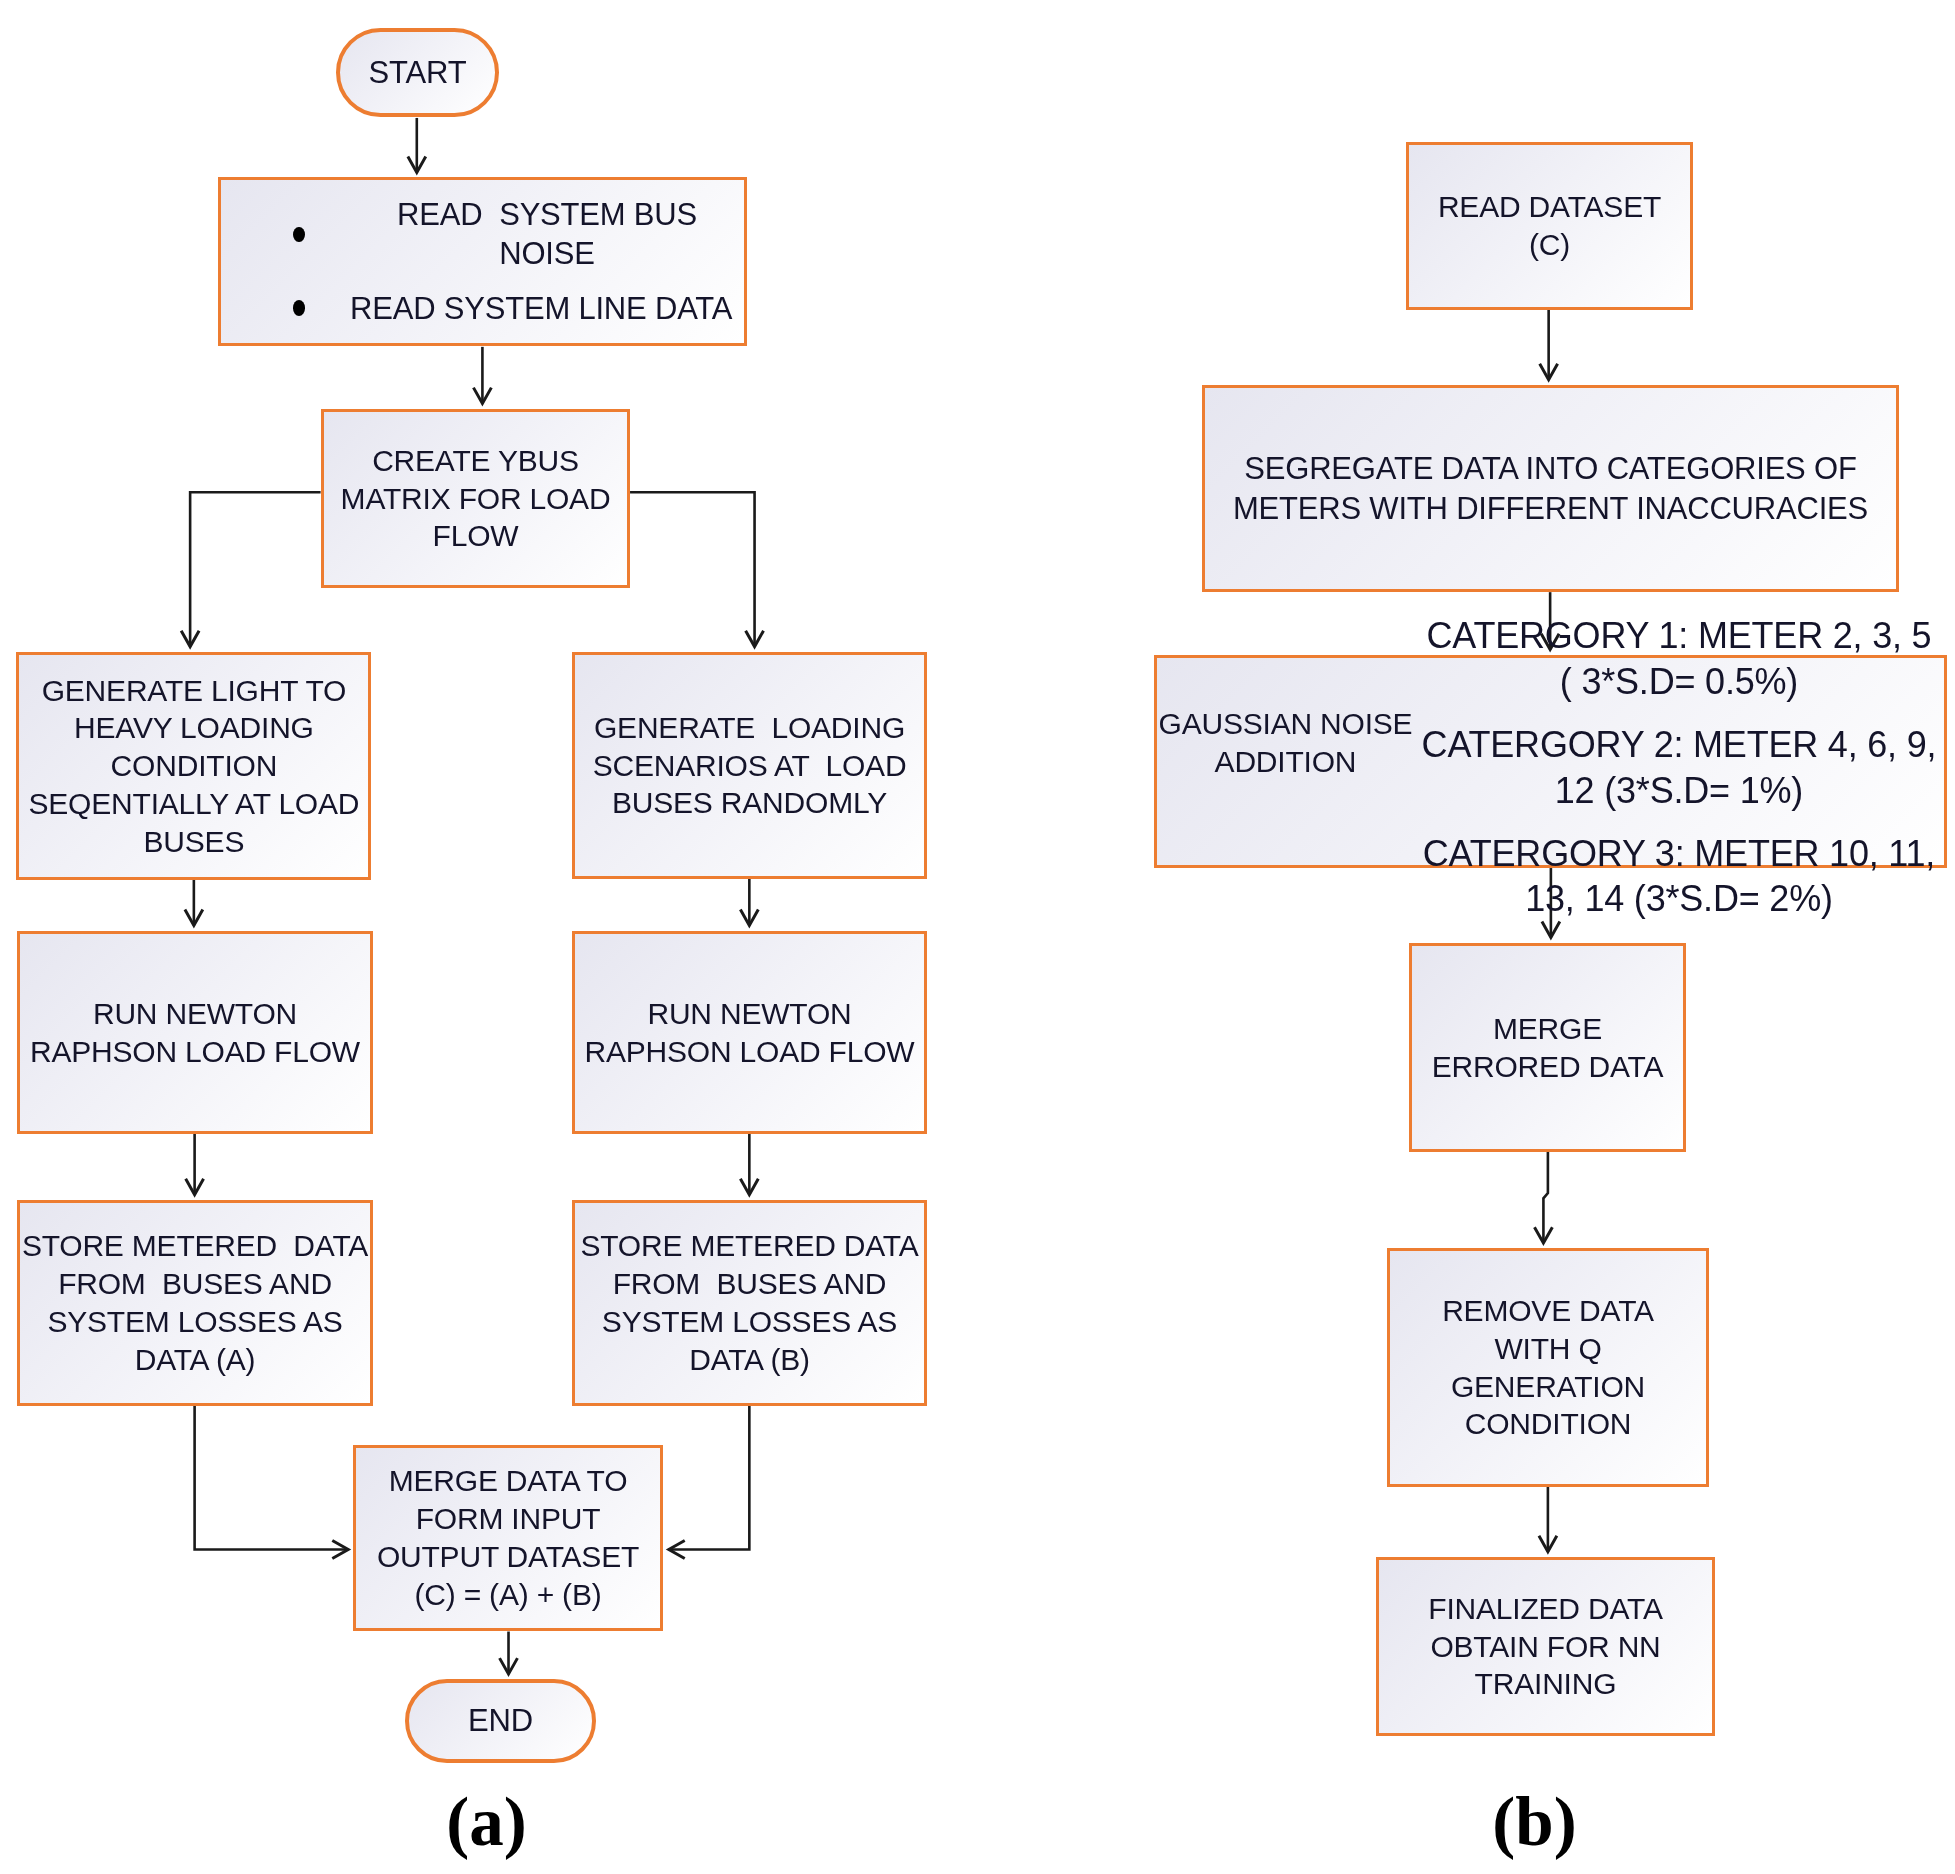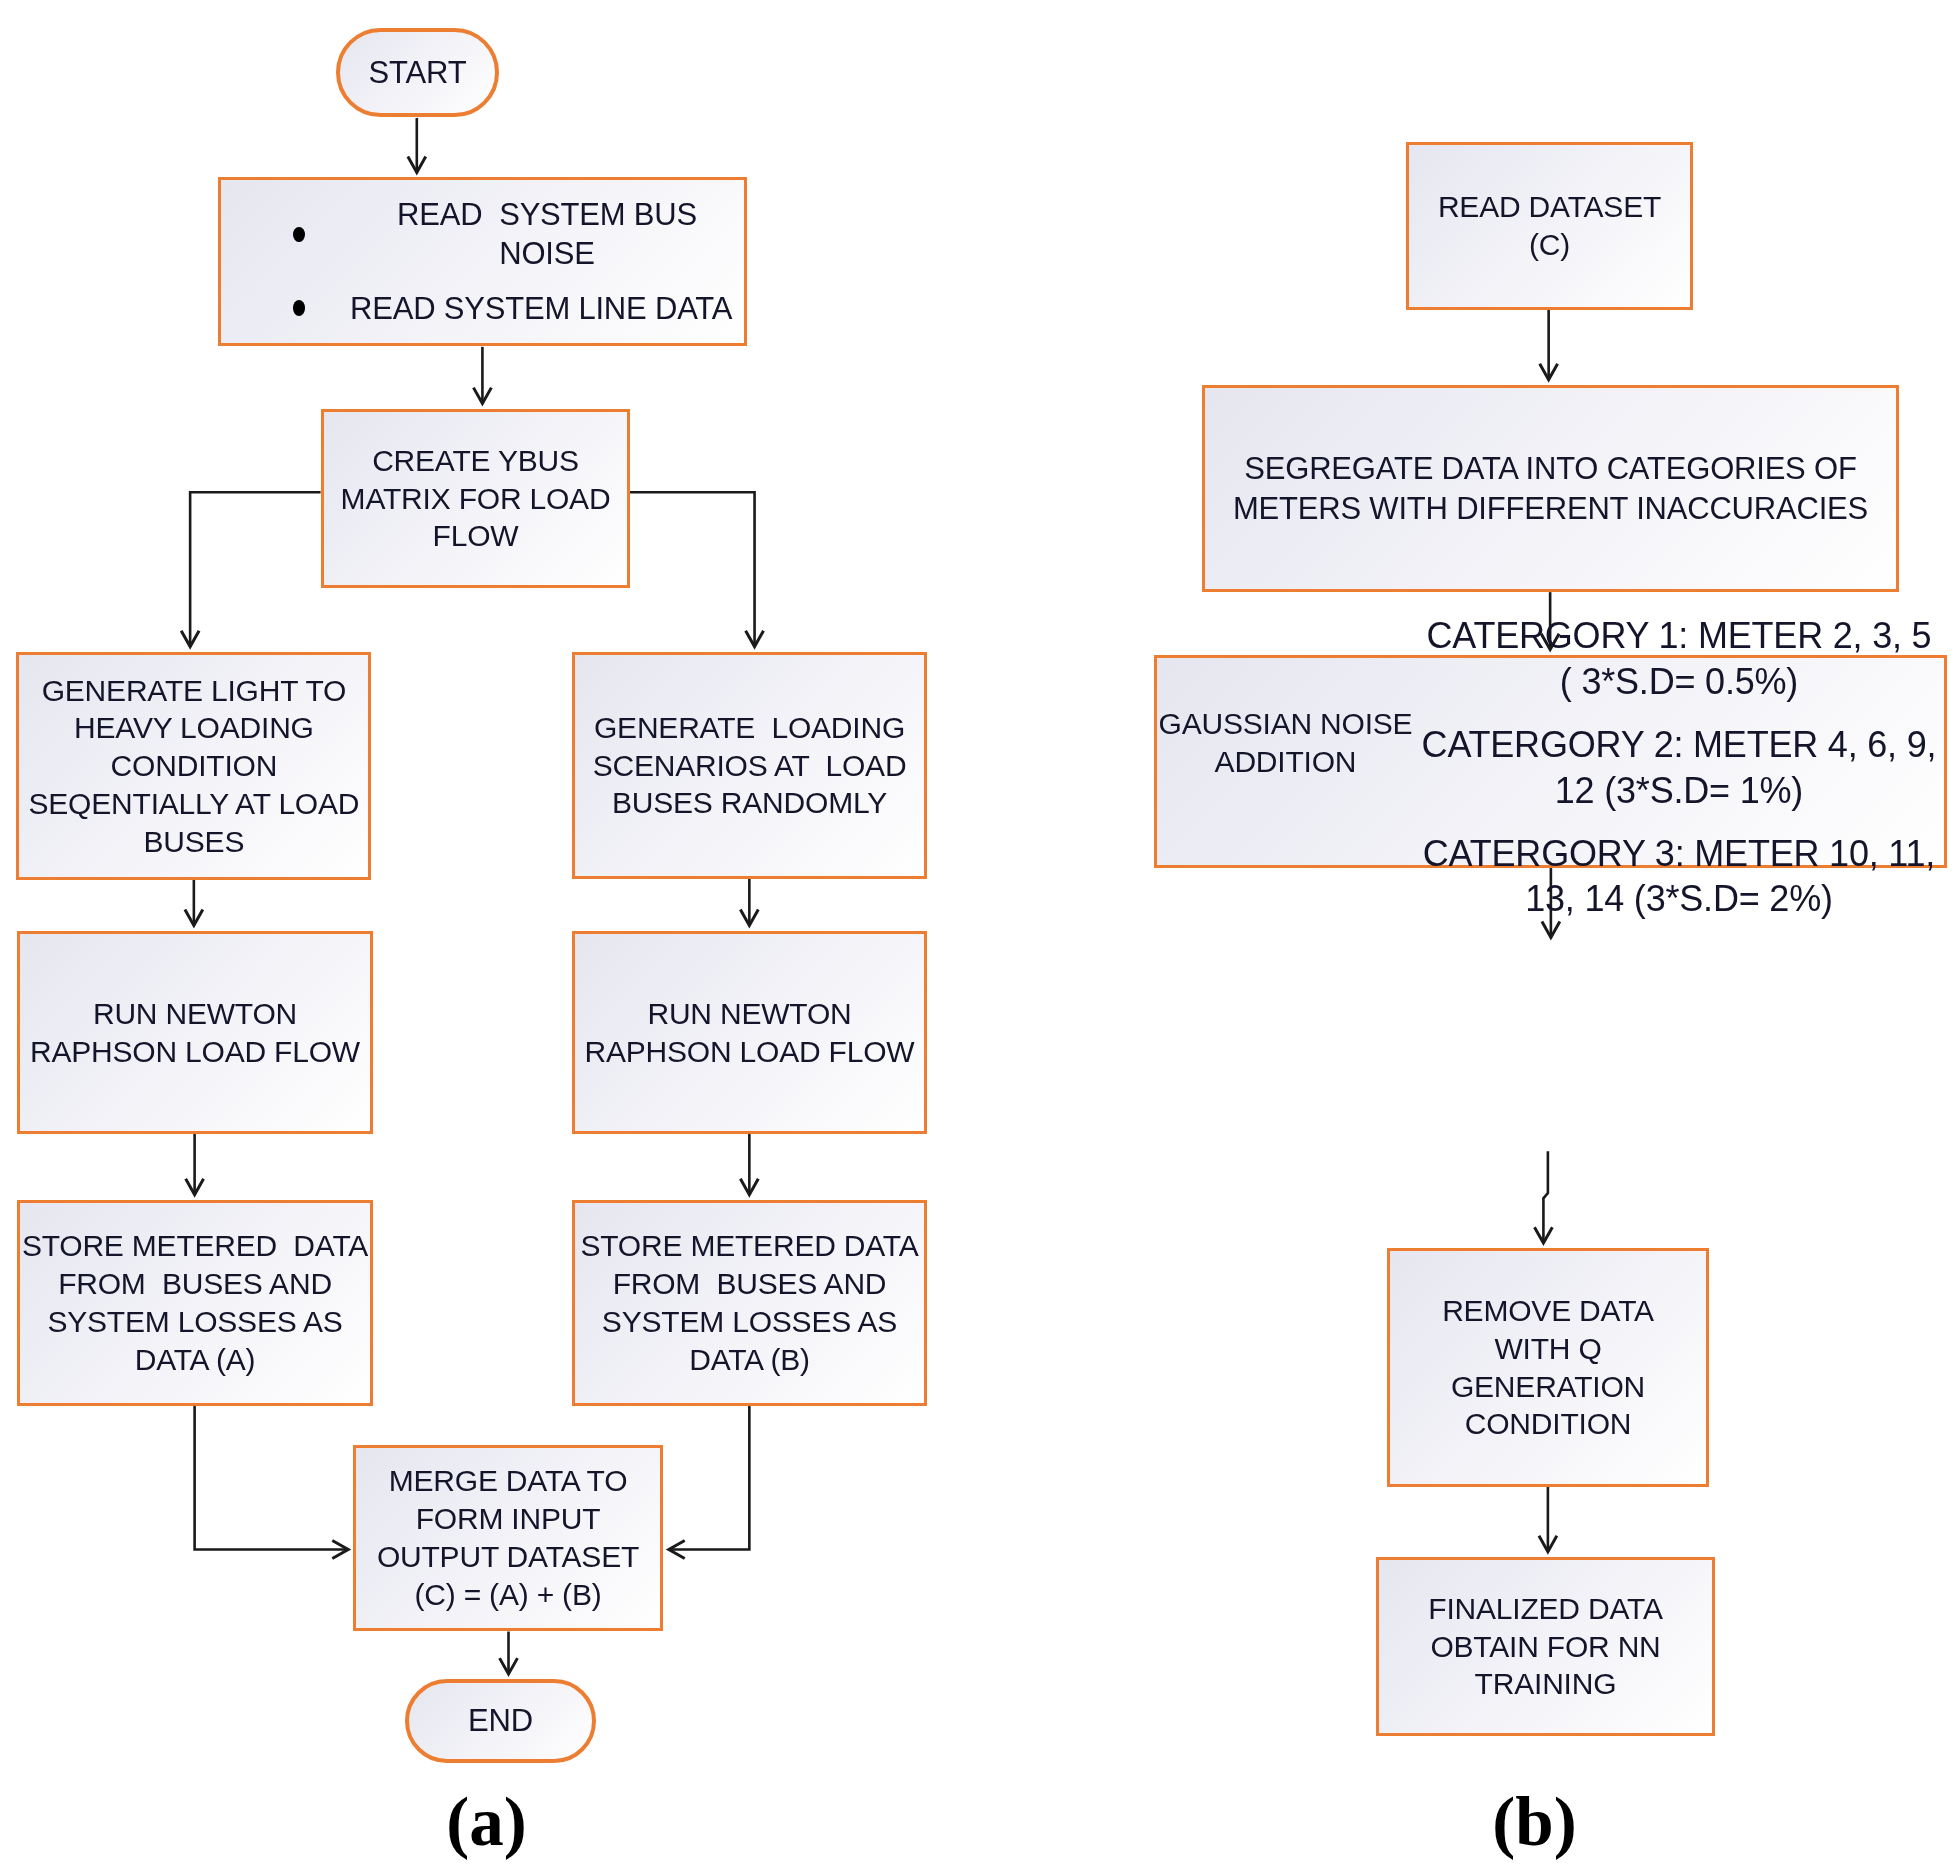"MERGE" div.node { html: none -> <div> <span>MERGE ERRORED DATA</span> </div> }
